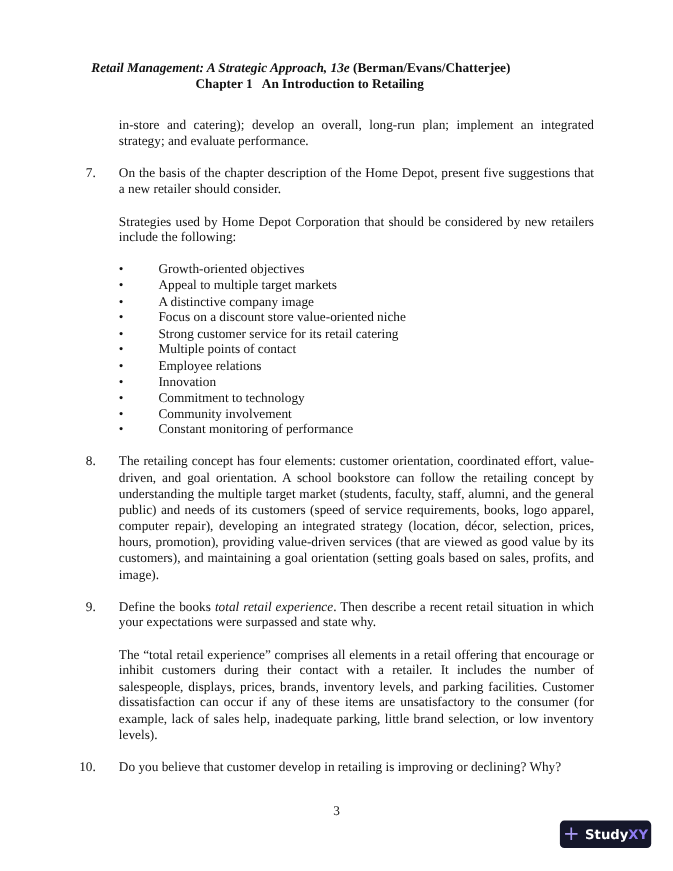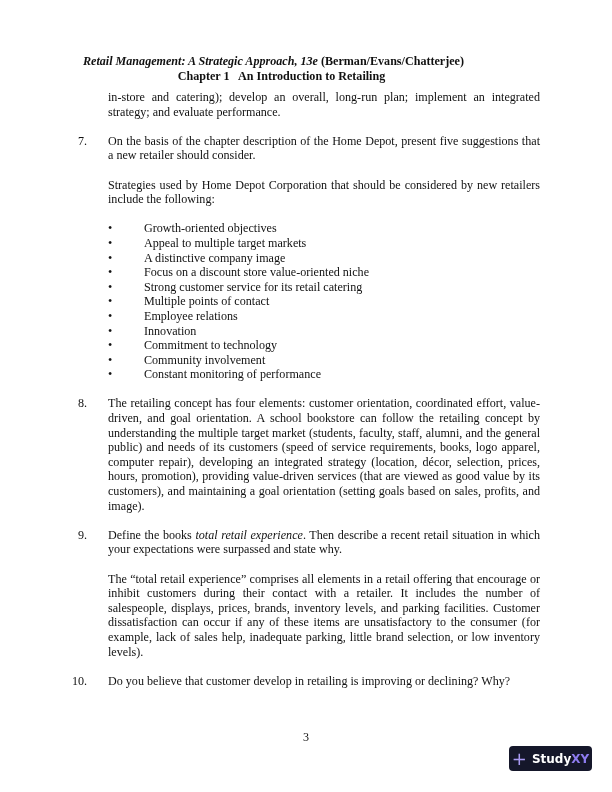"in-store and catering); develop an" .body { top: 90px -> 106px }
